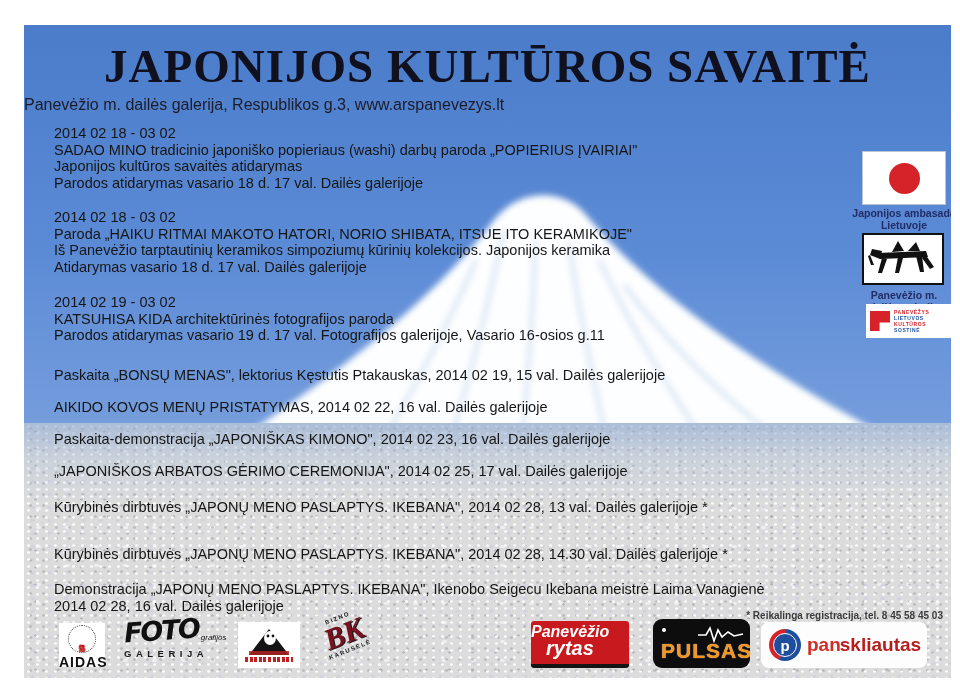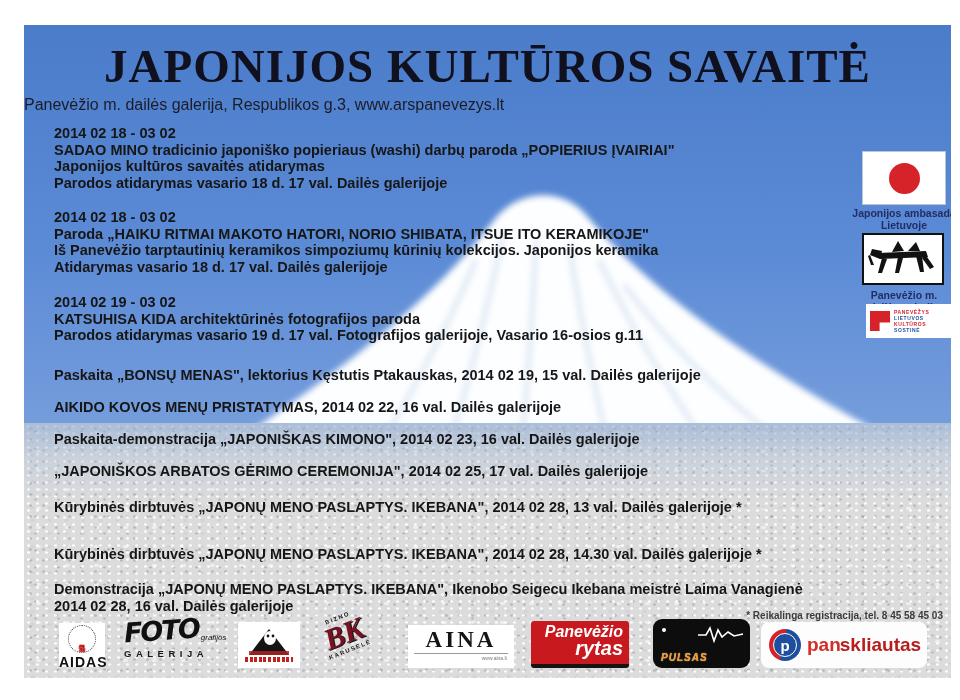"2014 02 18 - 03" .ev,.single,.final { font-weight: 700 -> 400 }
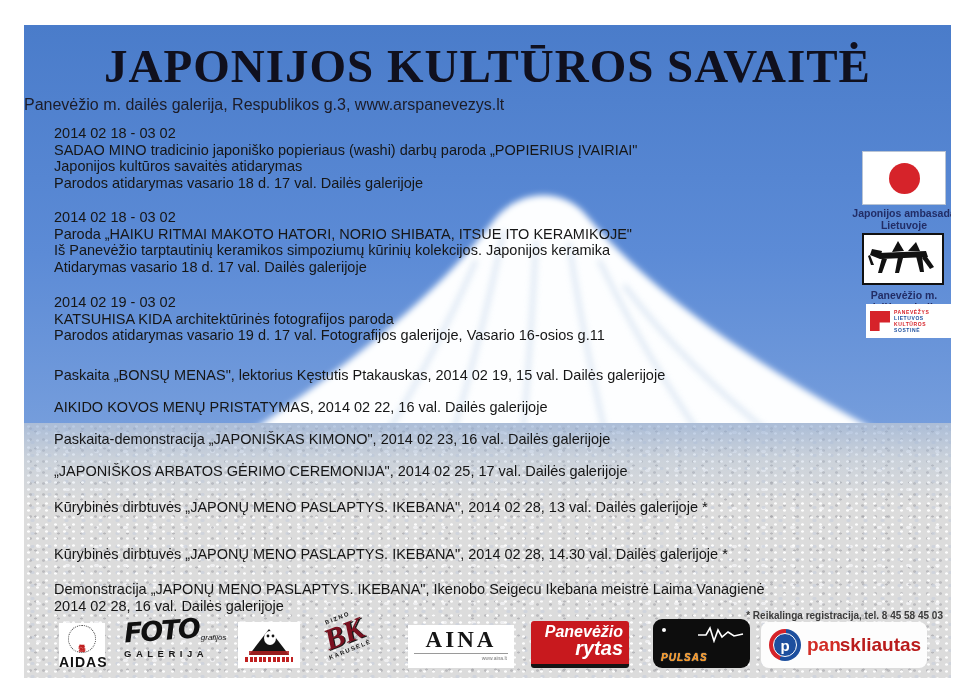"AINA" div.flogo { html: <div> <div>AINA</div> <div></div> <div>www.aina.lt</div> </div> -> none }
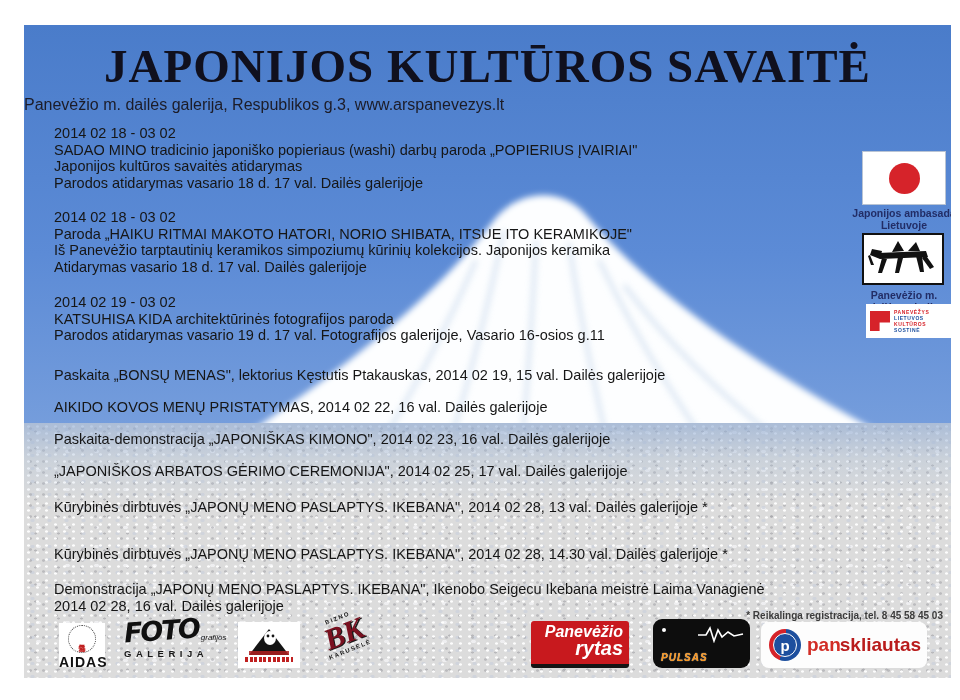"Panevėžio" .rytas { text-align: right -> none }
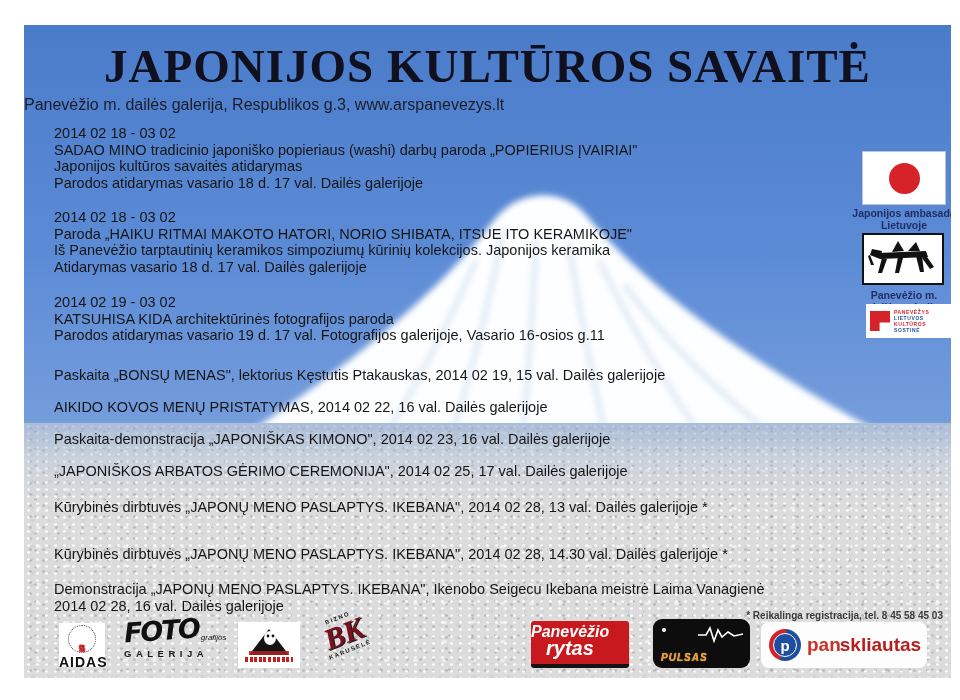"PULSAS" .pulsas .plbl { font-size: 10px -> 21px; font-style: italic -> none }
